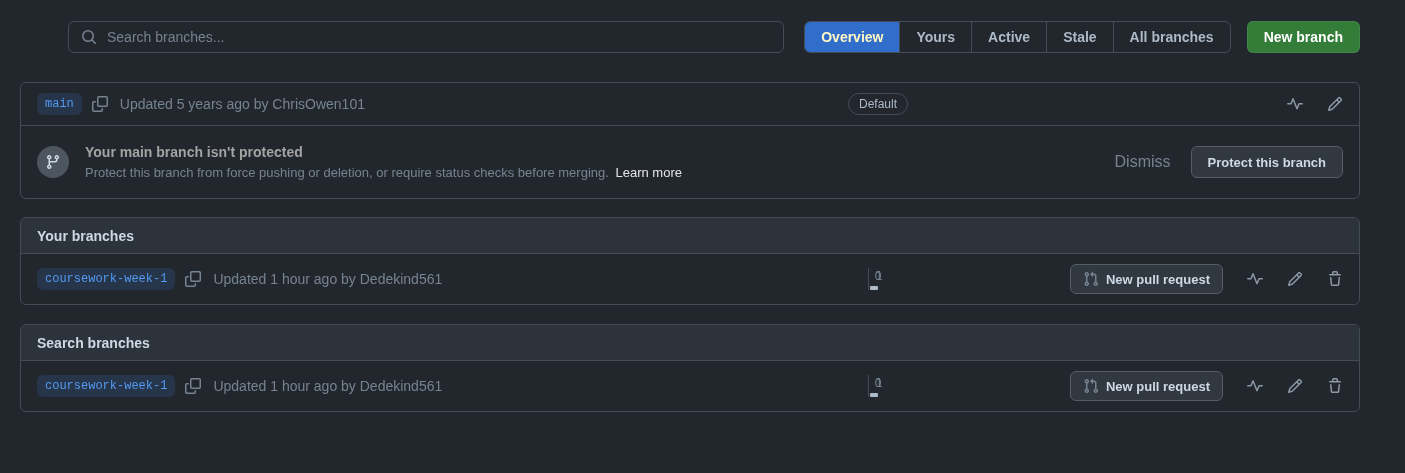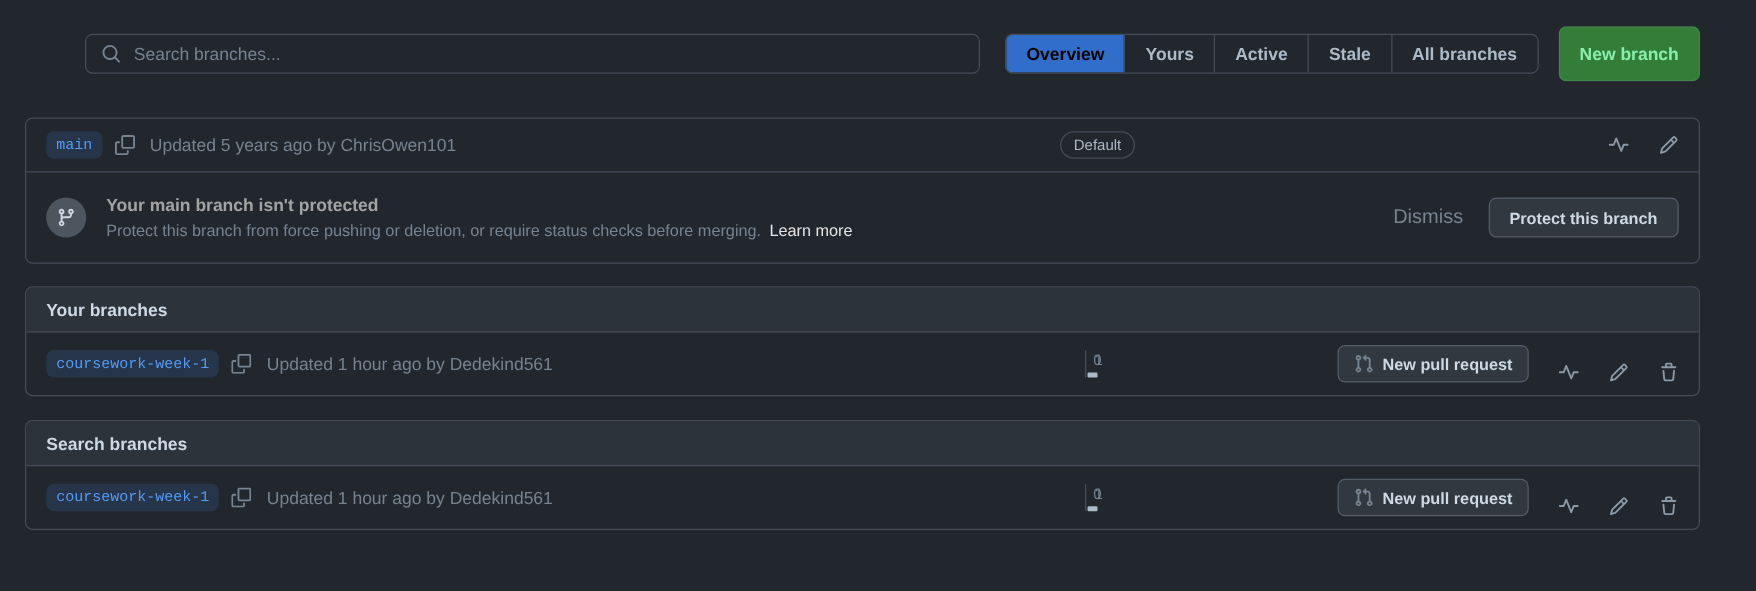"Overview" .tab.selected { color: #000000 -> #fef9c3 }
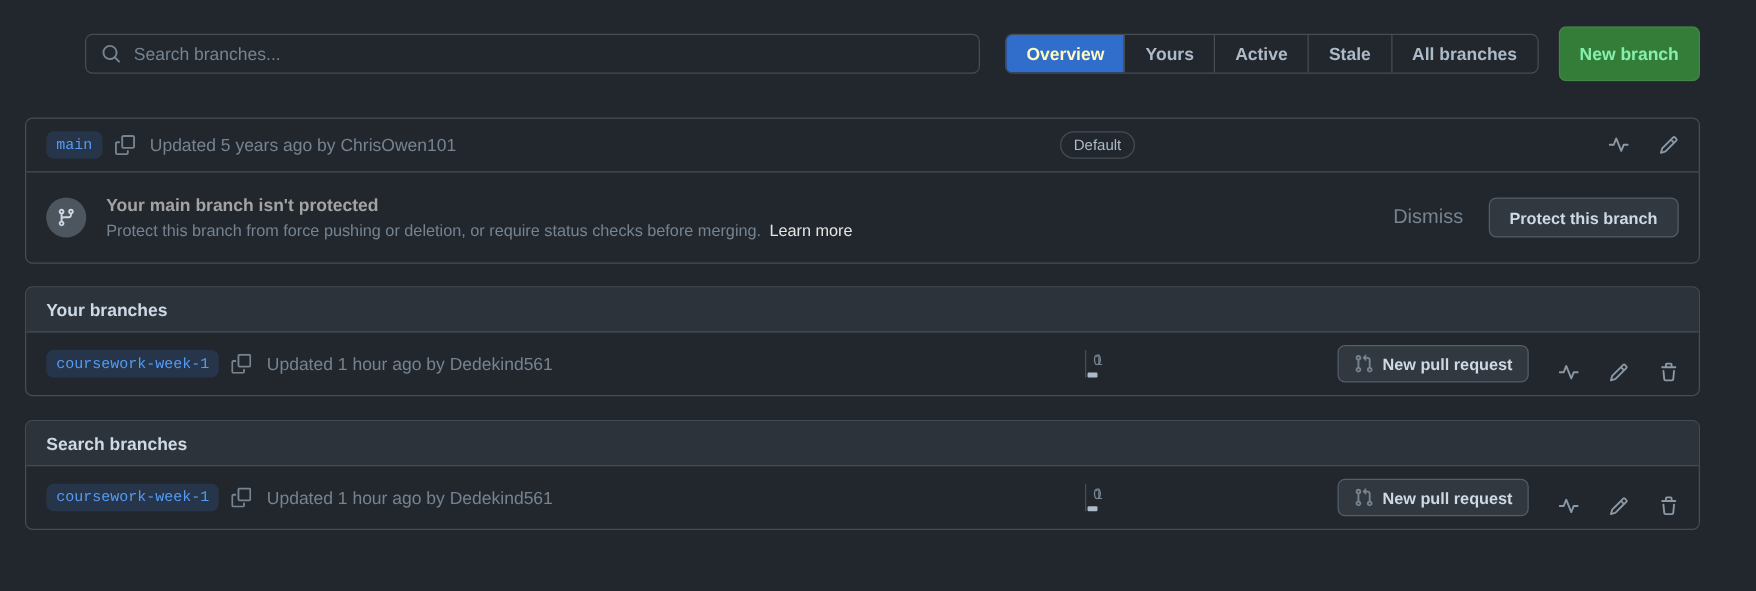"New branch" .btn-green { color: #86efac -> #ffffff; height: 44px -> 32px }
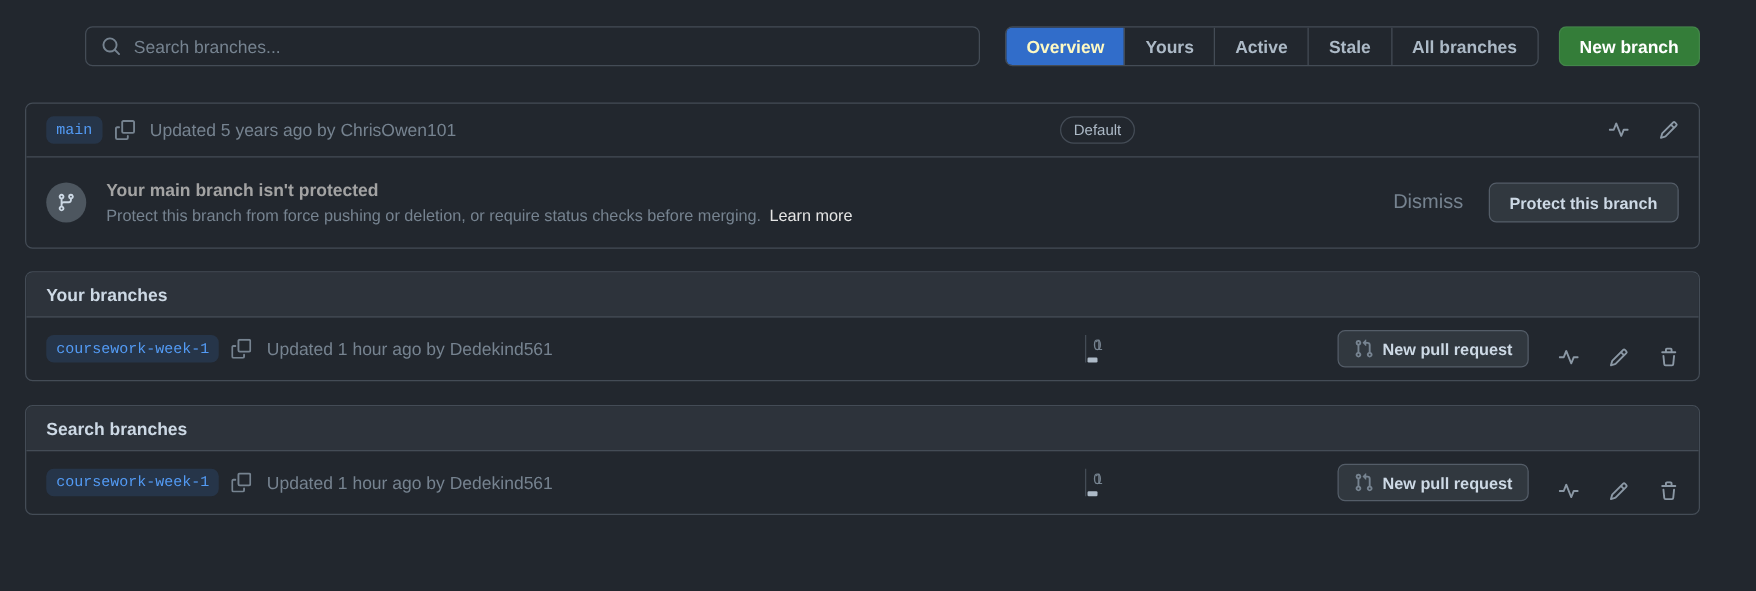"New pull request" .cell-right { align-items: flex-end -> center }
